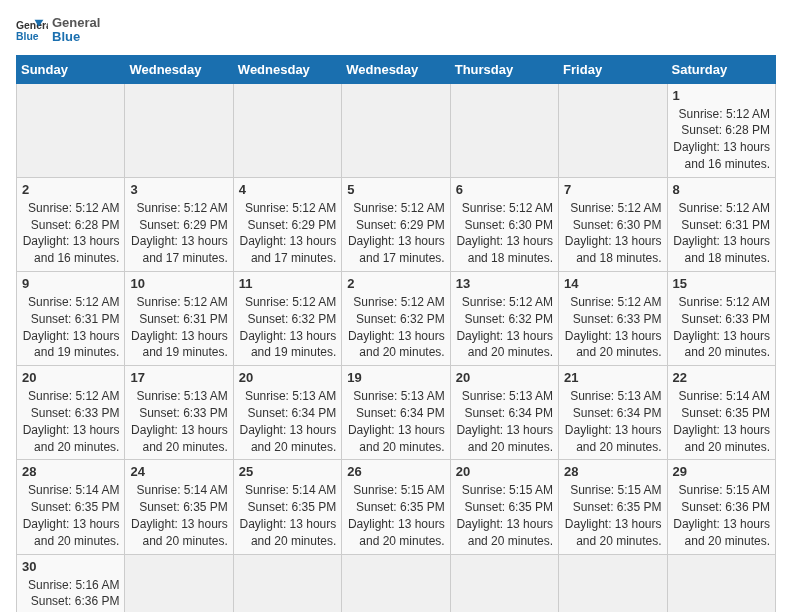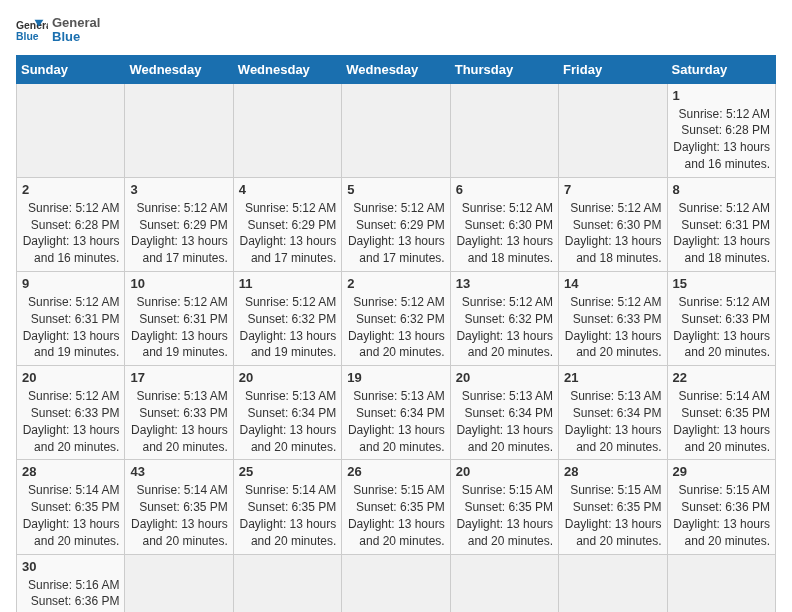"43" span.day-number { text: 43 -> 24 }
